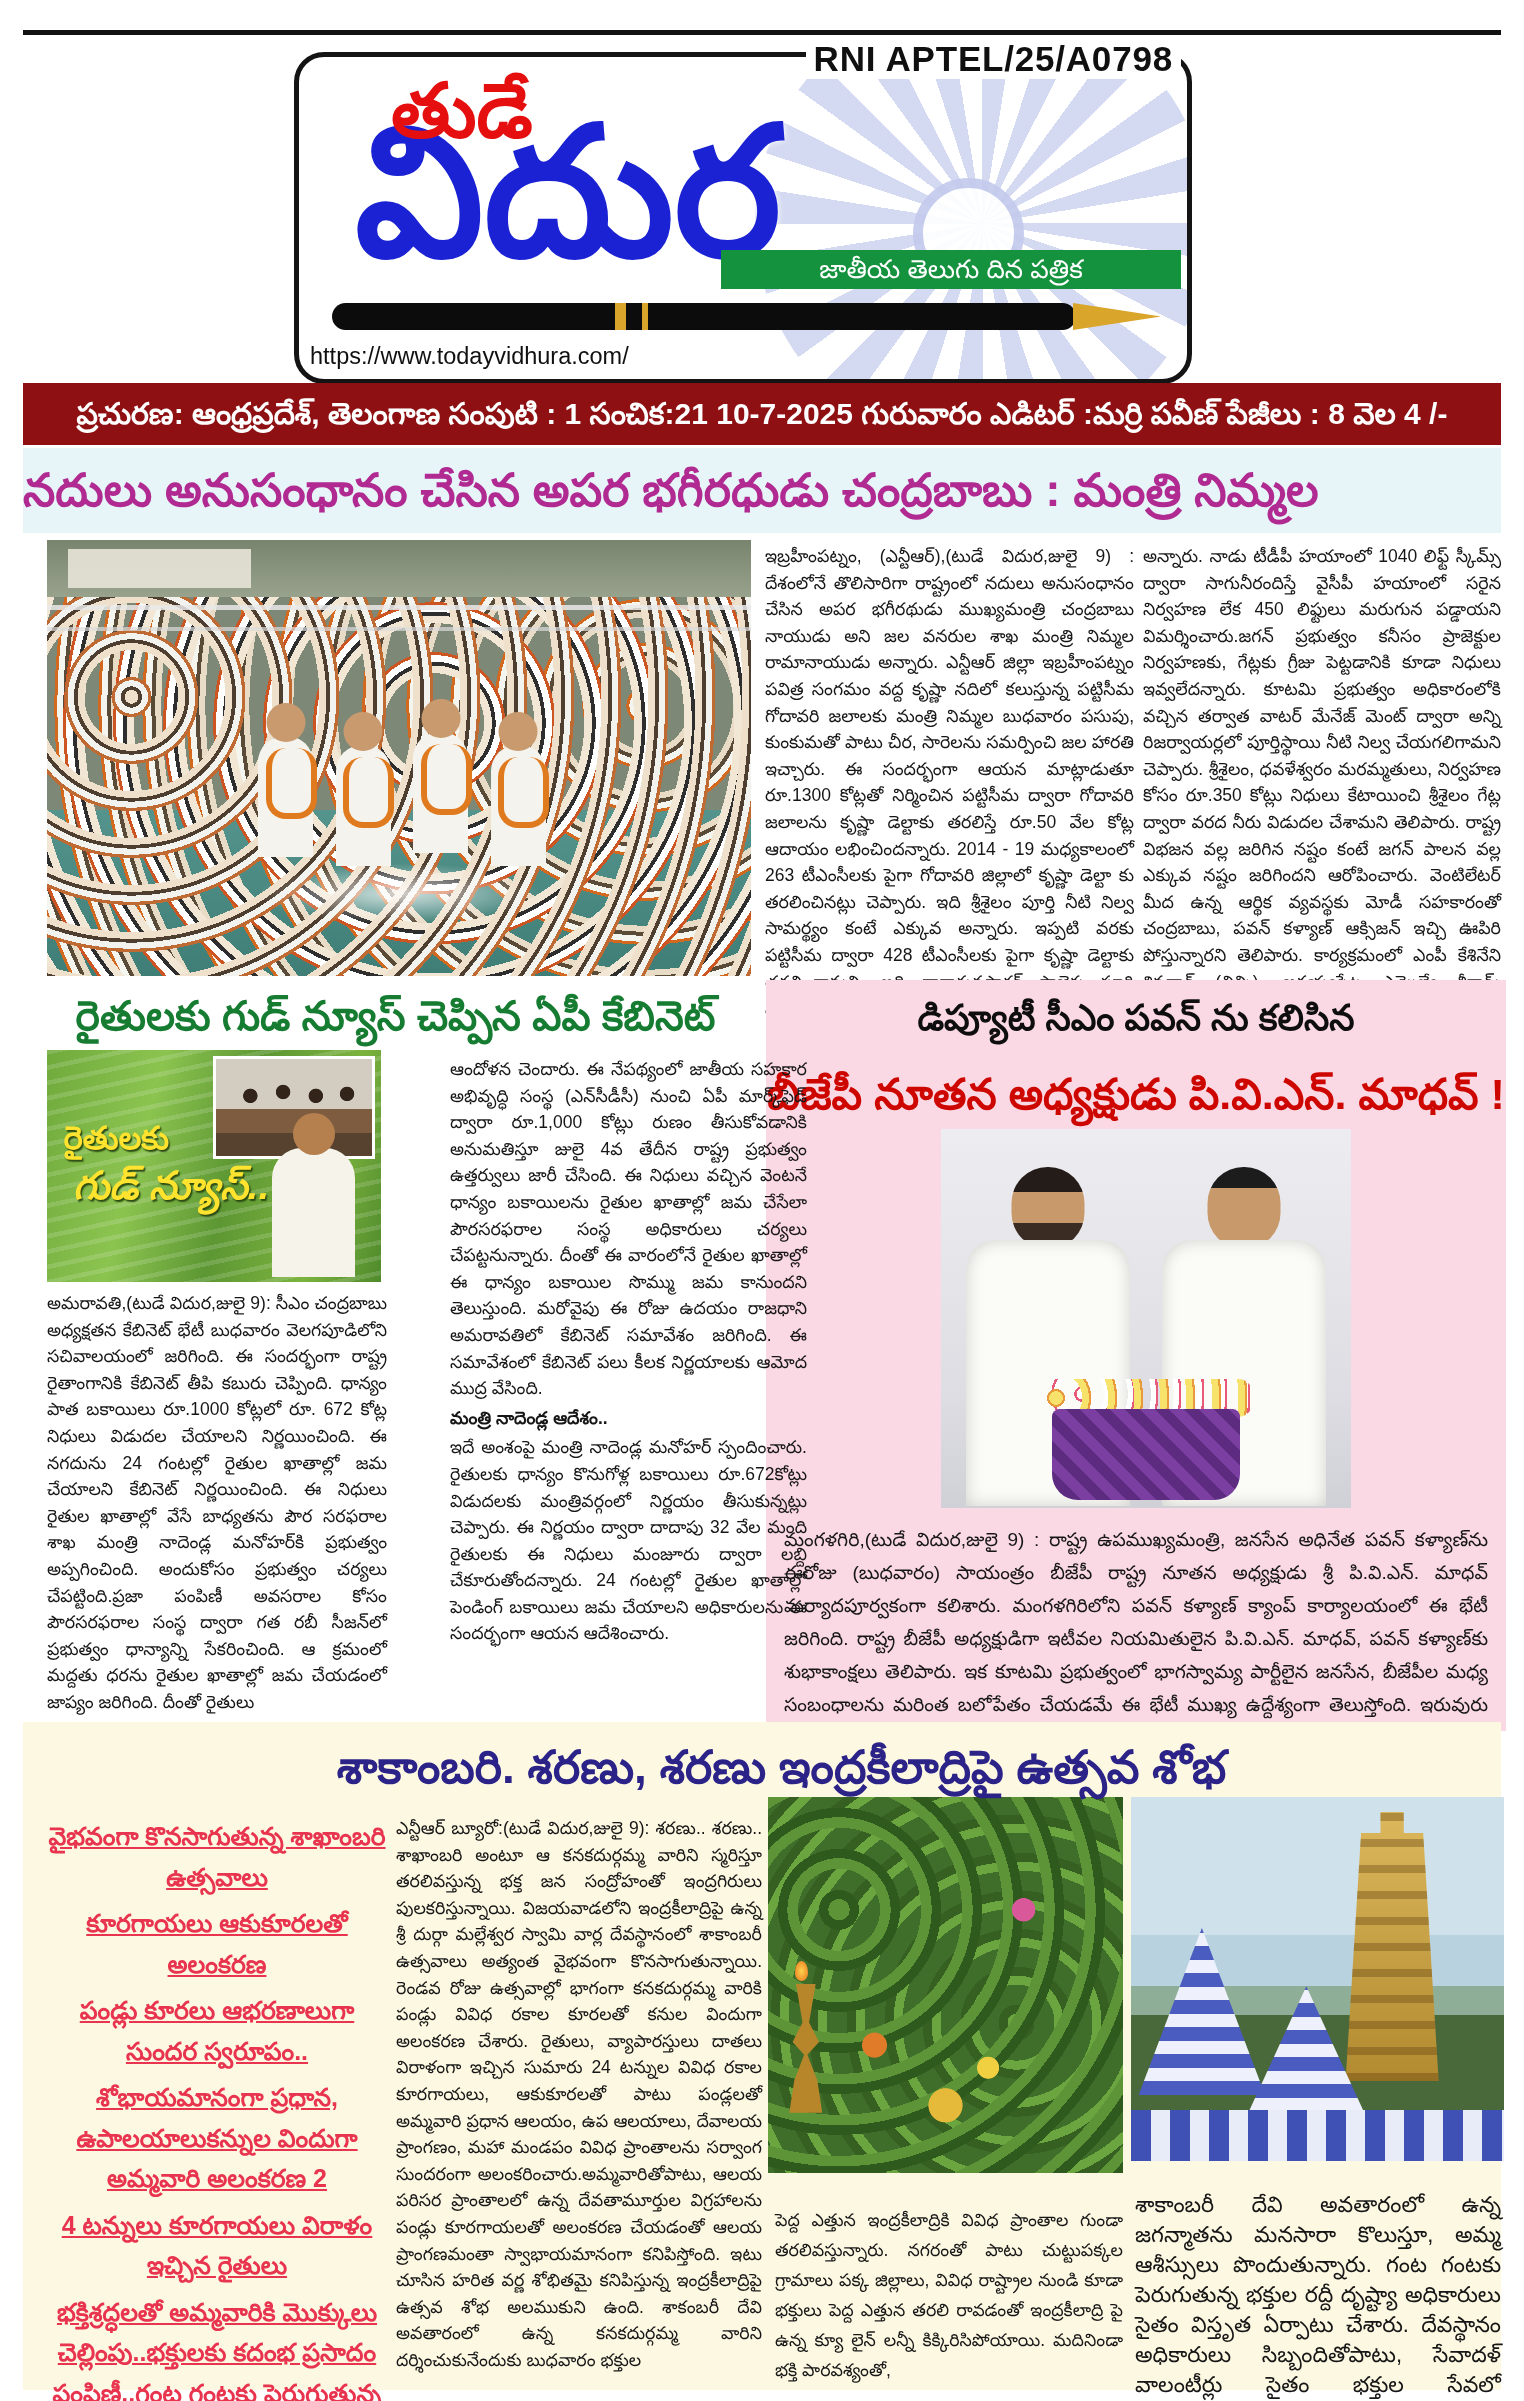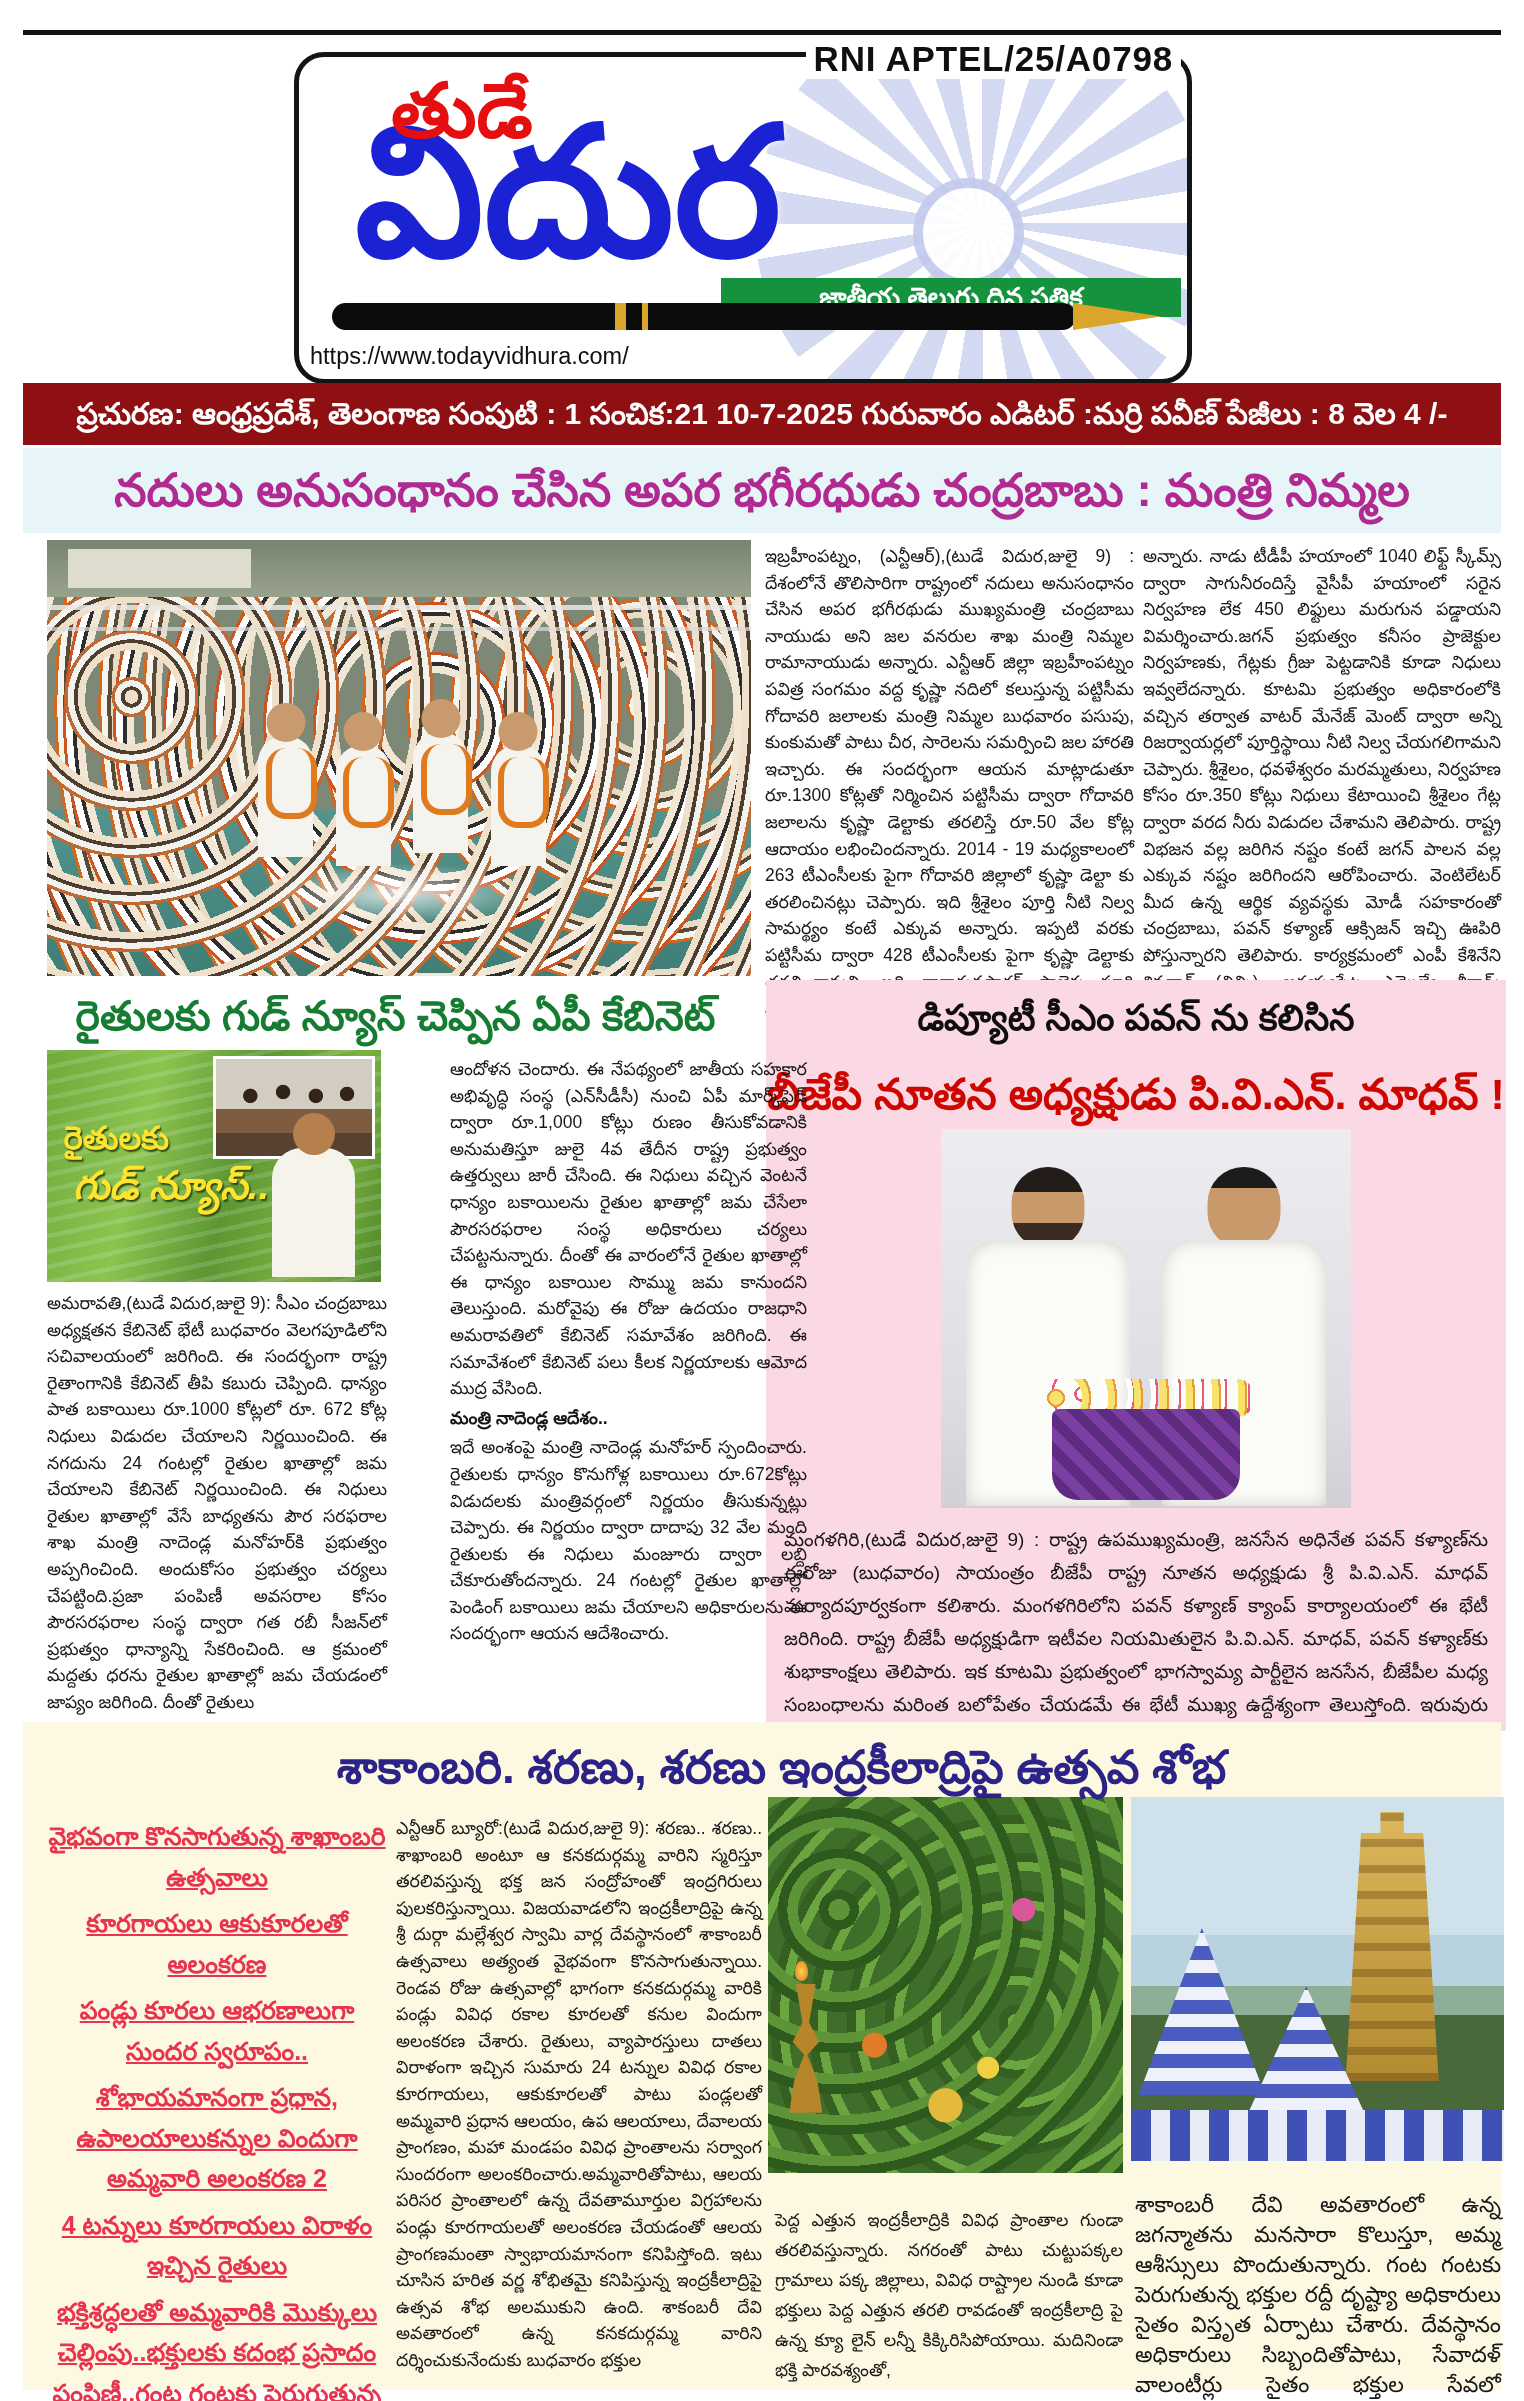"జాతీయ తెలుగు దిన పత్రిక" .tagline-bar { font-weight: 700 -> 400; margin-top: 28px -> none }
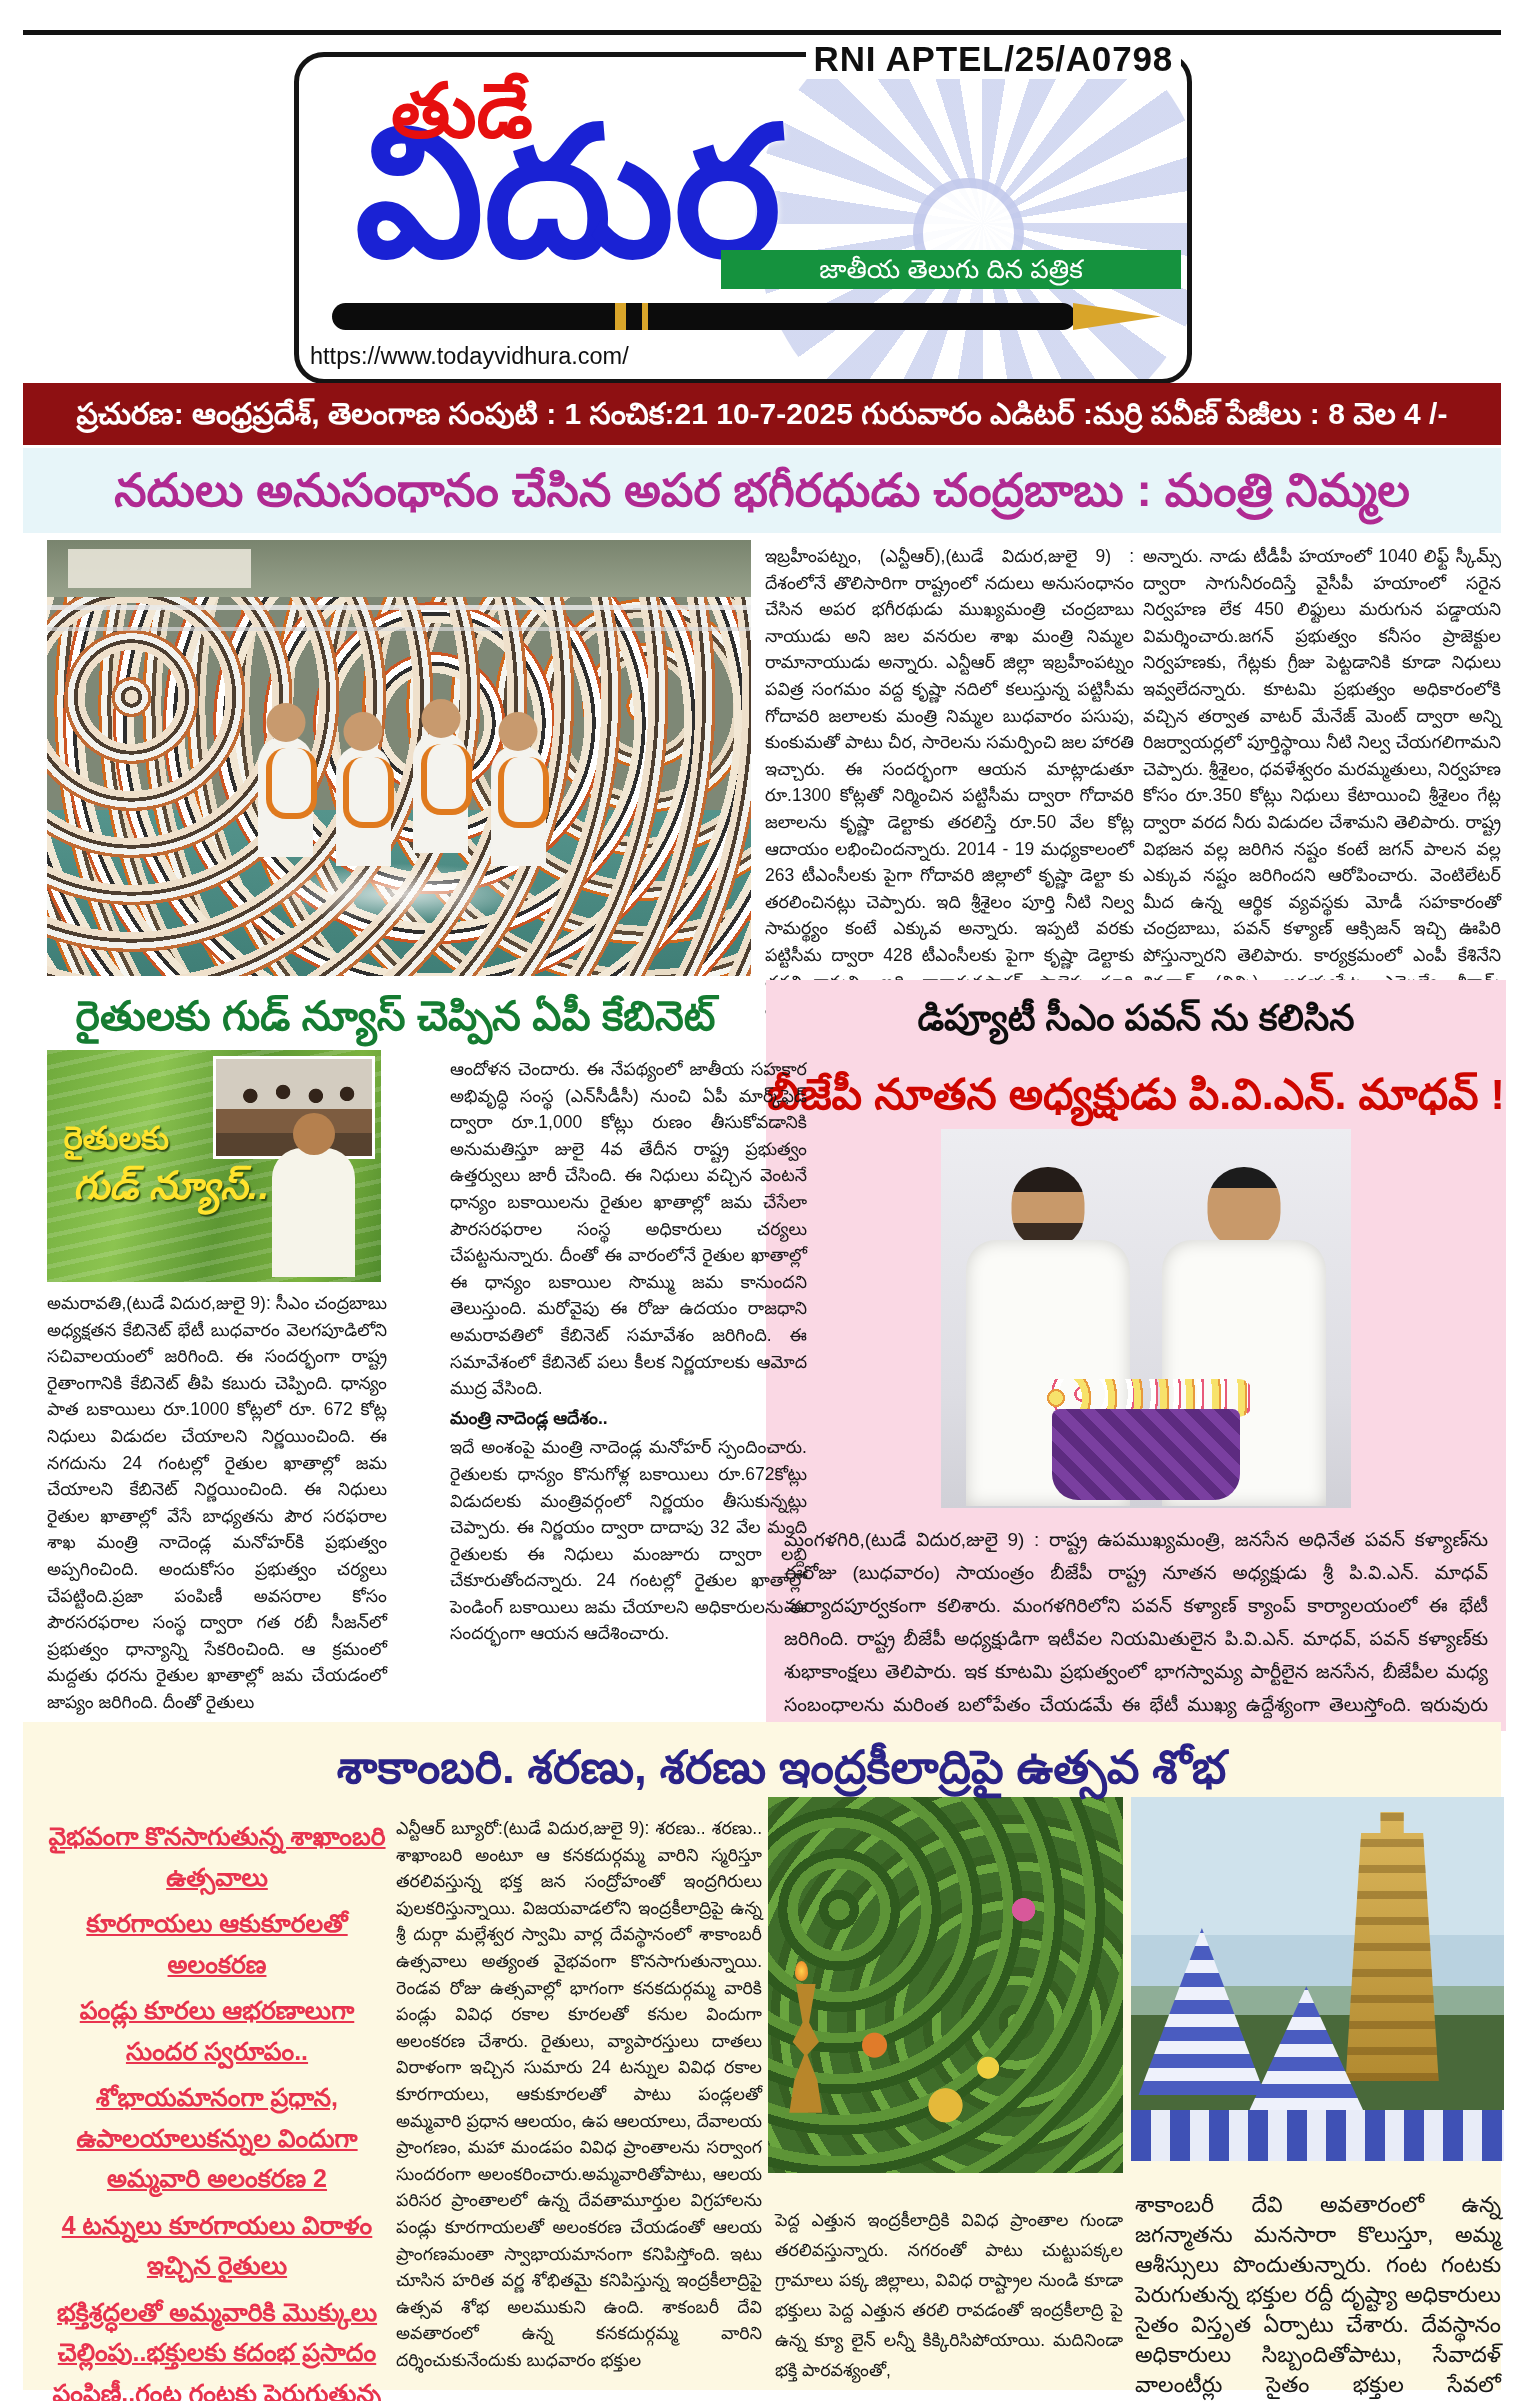"నదులు అనుసంధానం చేసిన అపర భగీరధుడు" .headline1 { text-align: center -> left }
